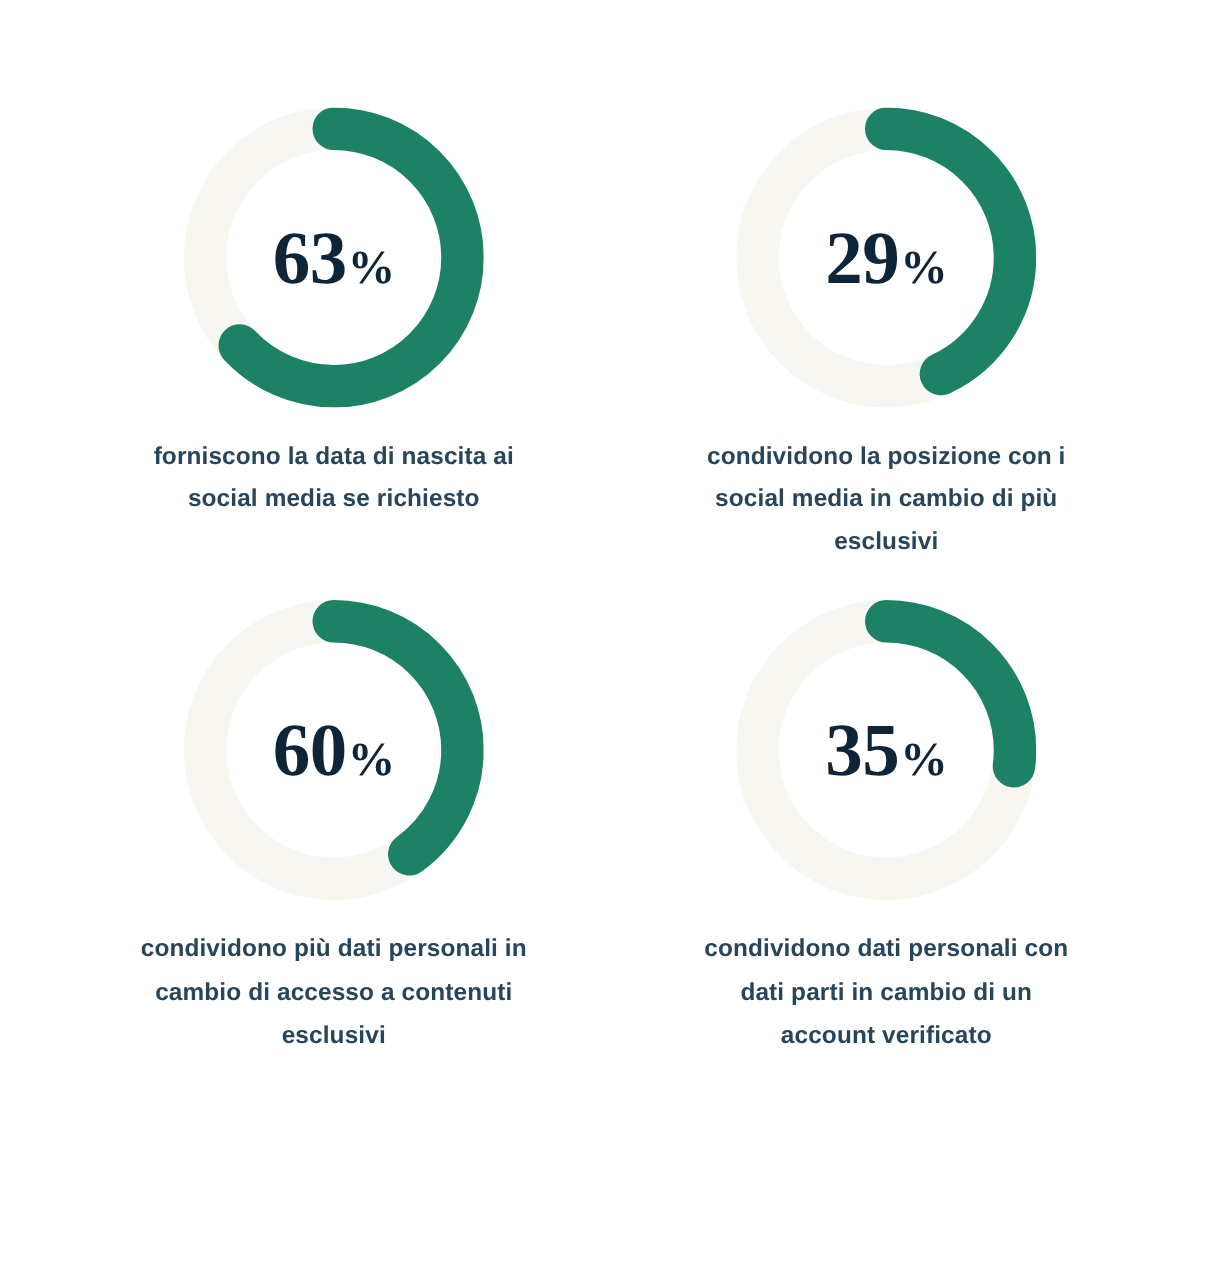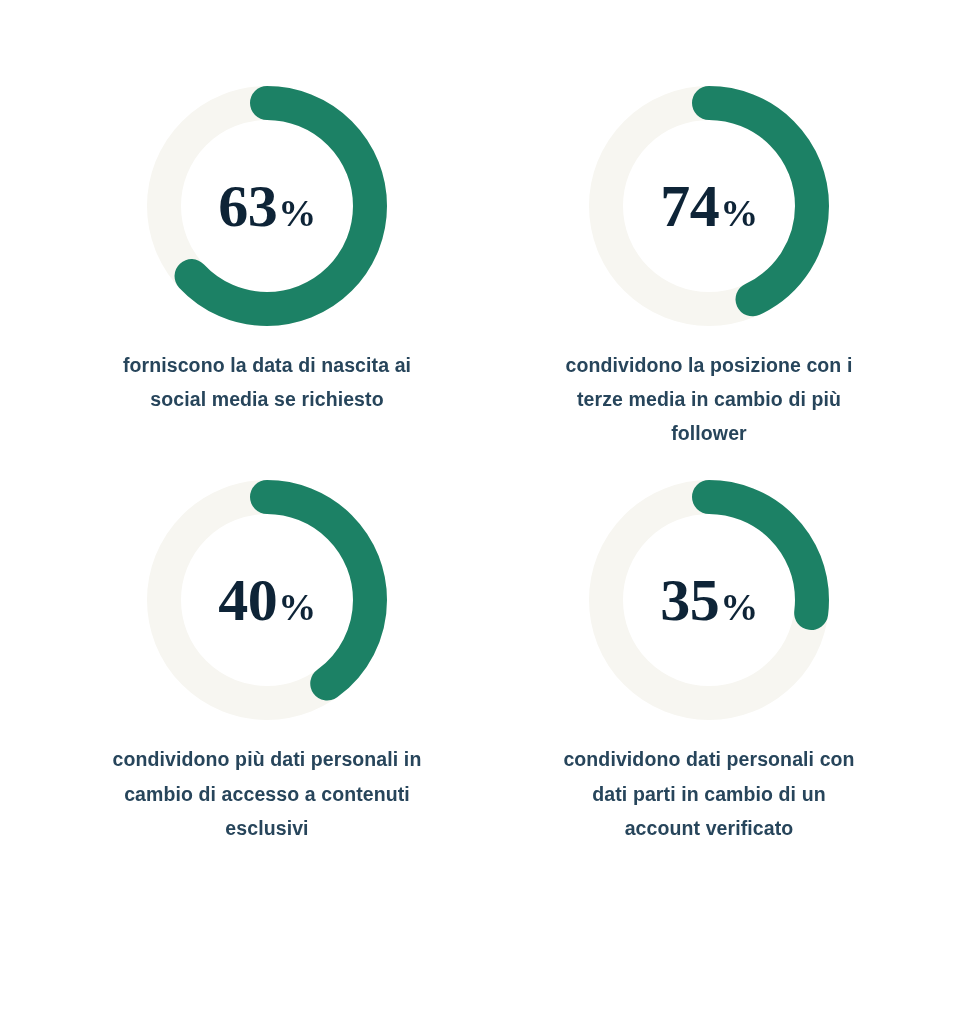"74" span { text: 74 -> 29 }
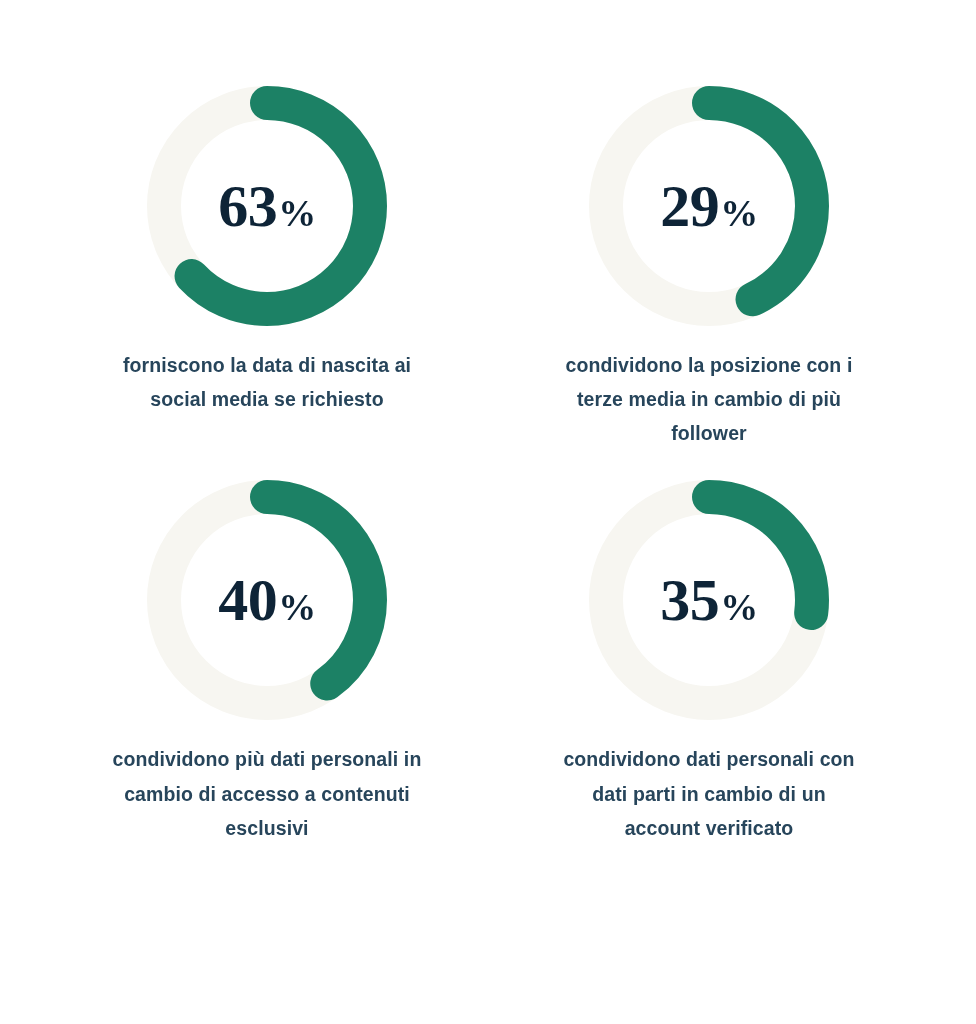"condividono la posizione con i" div.stat-caption { text: terze media in cambio di più follower -> social media in cambio di più esclusivi }
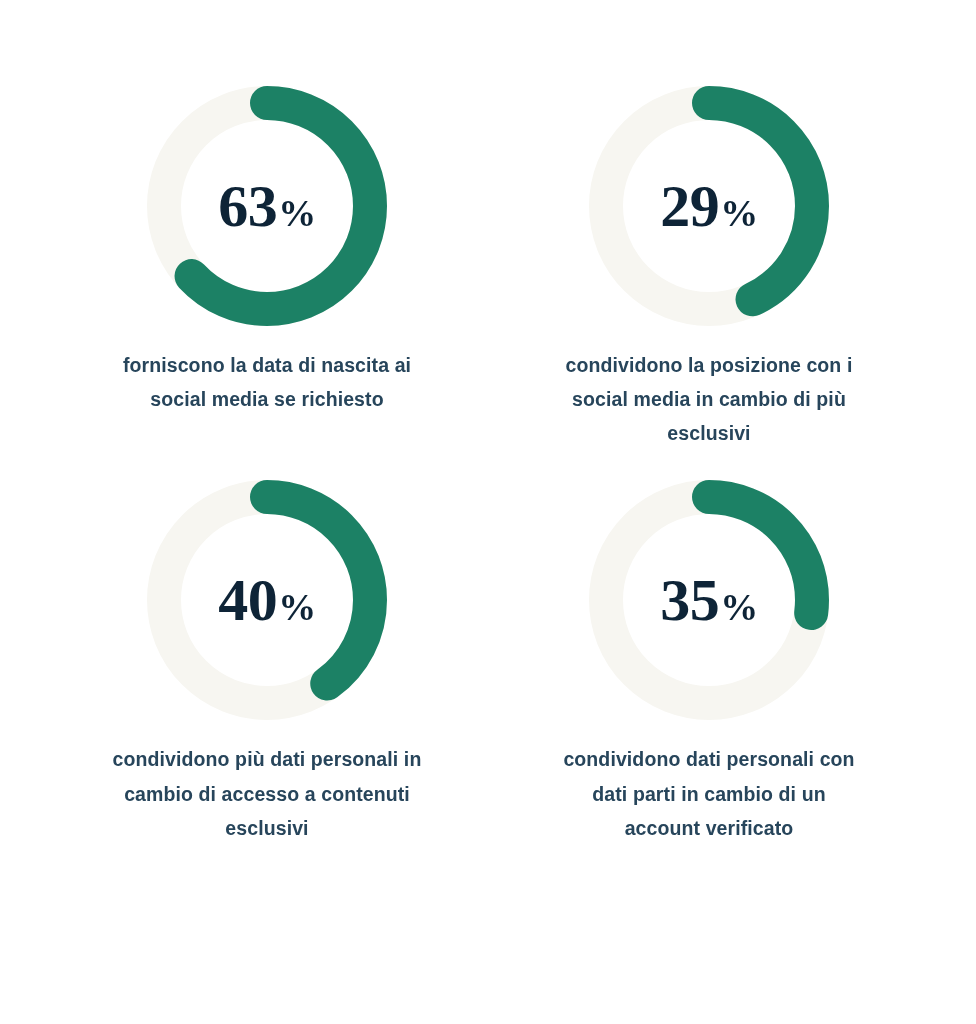"40" span { text: 40 -> 60 }
